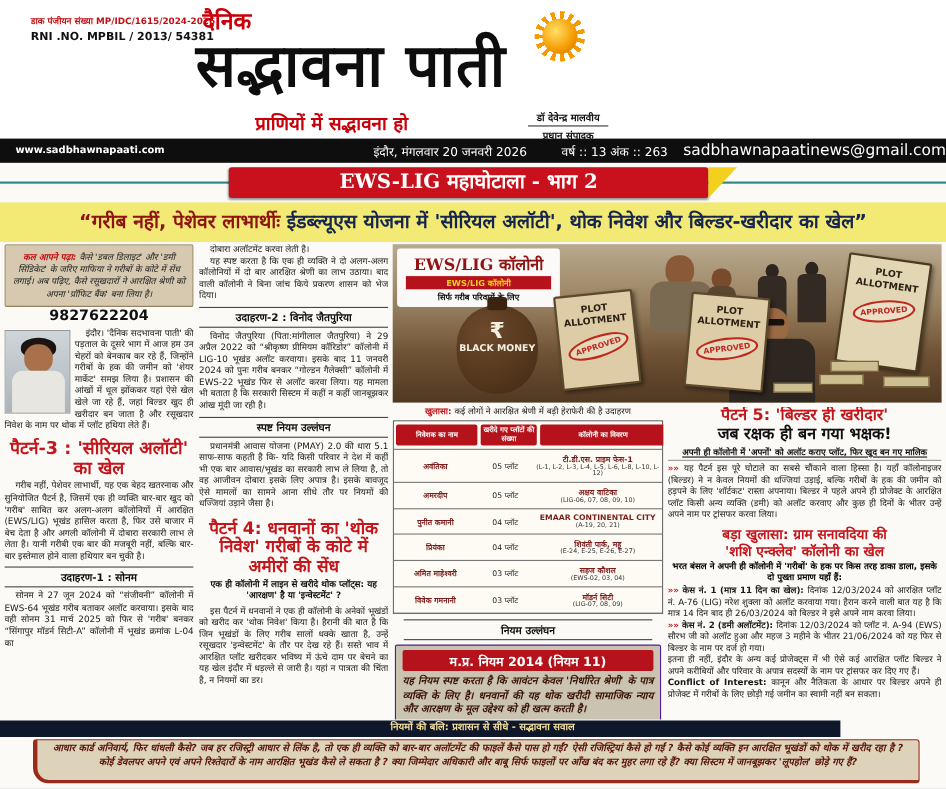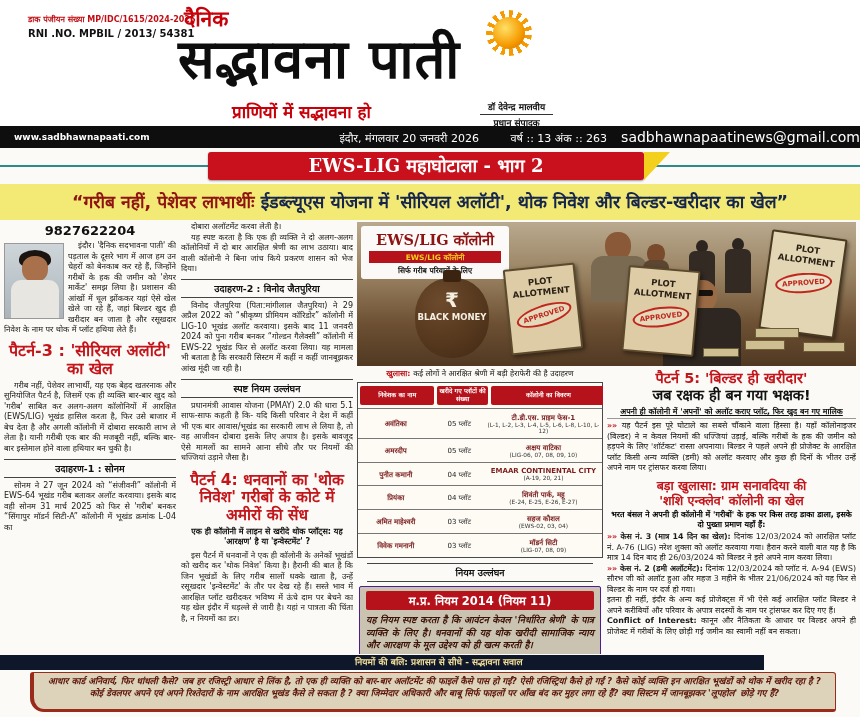"कल आपने पढ़ा: कैसे 'डबल" div.recap { html: none -> <div> <span>कल आपने पढ़ा: </span><span>कैसे 'डबल डिलाइट' और 'डमी सिंडिकेट' के जरिए माफिया ने गरीबों के कोटे में सेंध लगाई। अब पढ़िए, कैसे रसूखदारों ने आरक्षित श्रेणी को अपना 'प्रॉफिट बैंक' बना लिया है।</span> </div> }
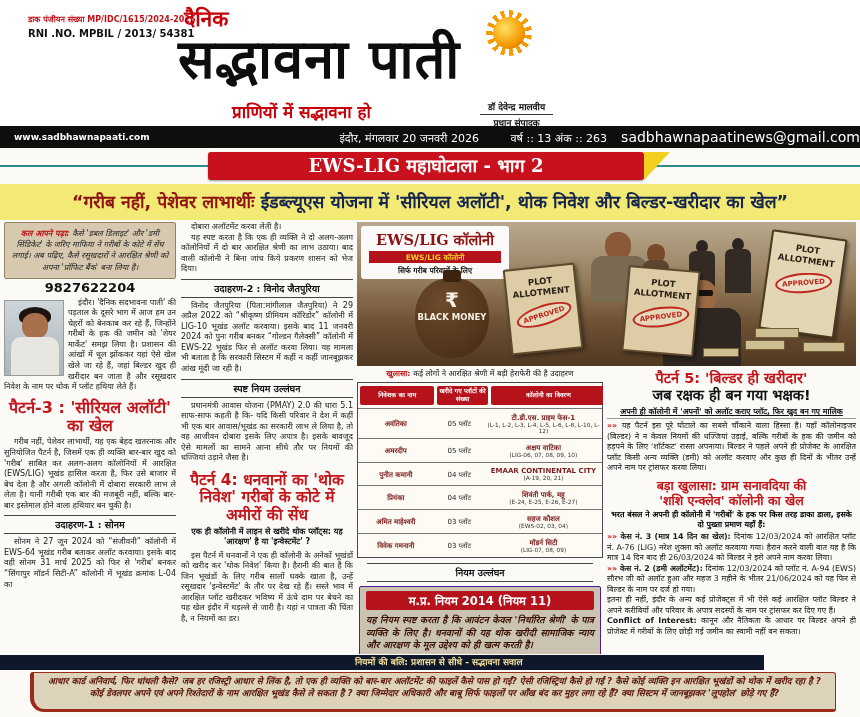"केस नं. 3 (मात्र 14" span.bold { text: 3 (मात्र 14 -> 1 (मात्र 11 }
